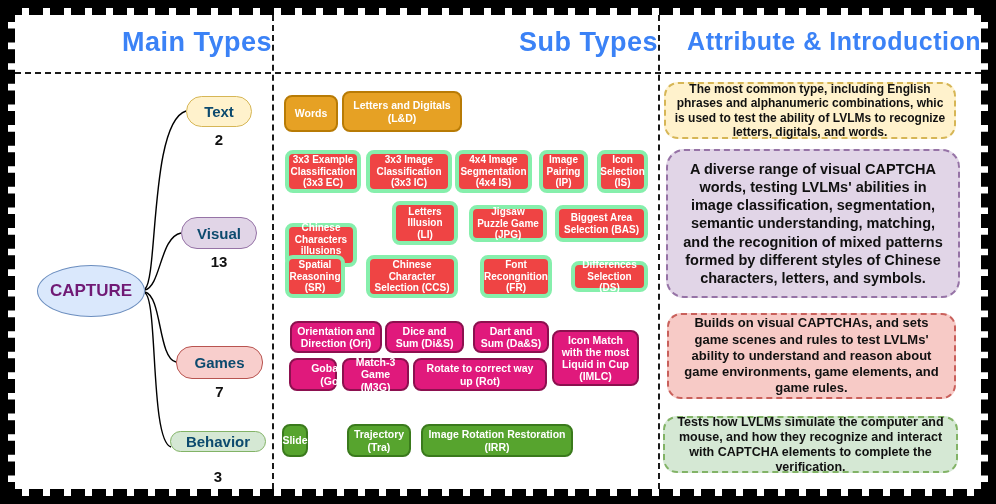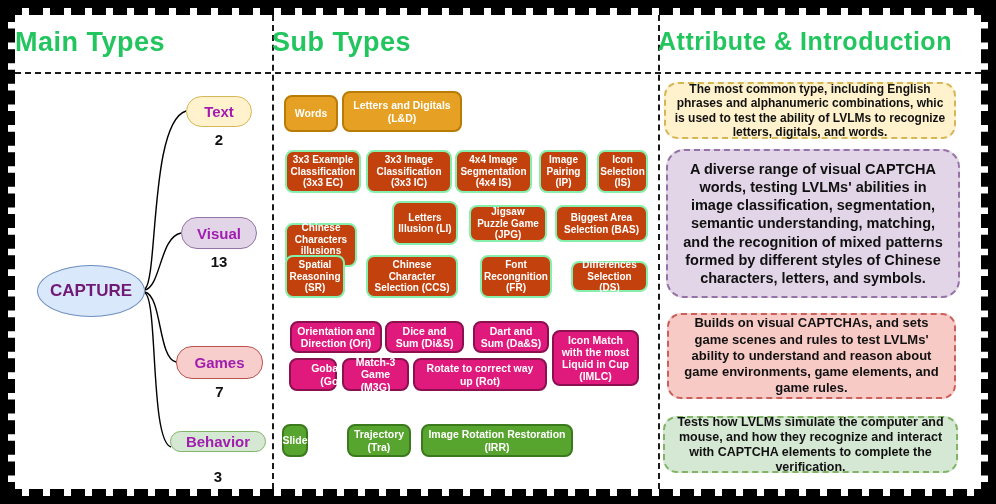"Main Types" .col-title { color: #22c55e -> #3b82f6; text-align: left -> right }
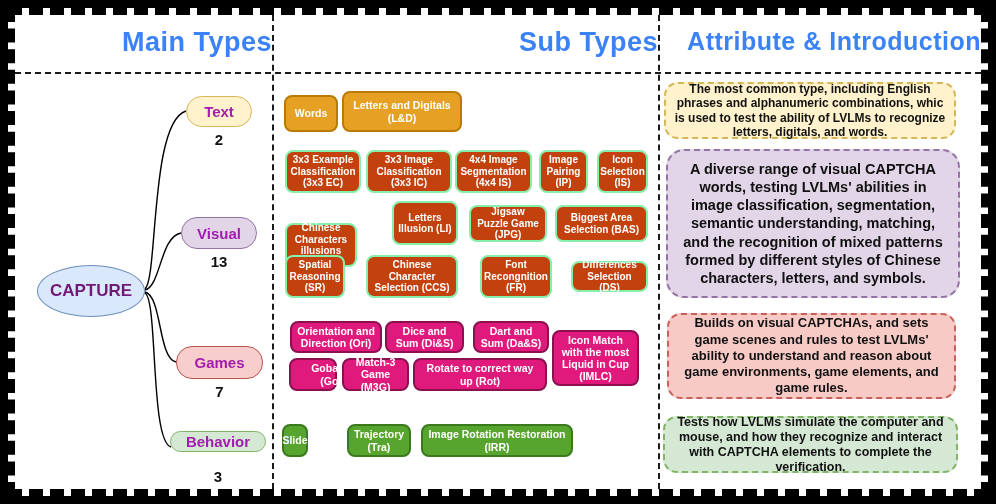"Text" .mt-node { color: #a21caf -> #0c4a6e }
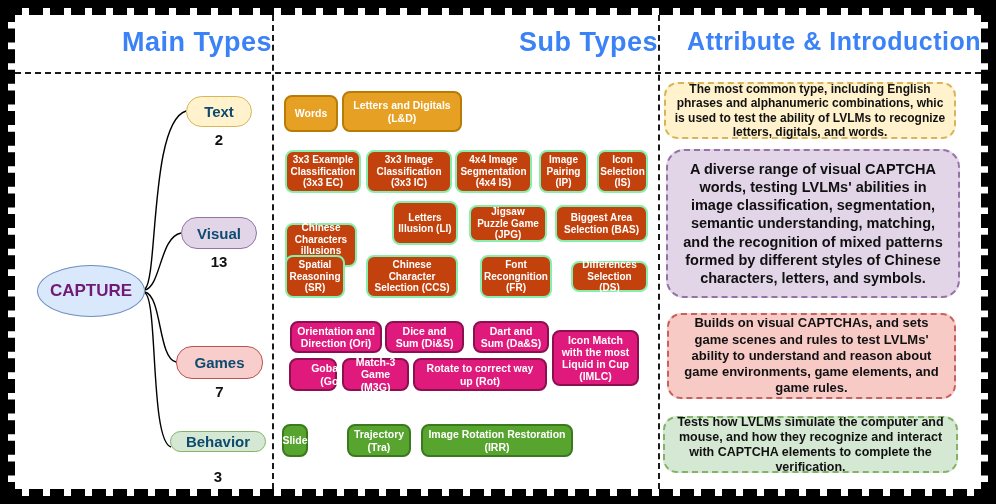"3x3 Example Classification (3x3 EC)" .c-visual { background: #c2410c -> #ef4444; border: 2px solid #86efac -> 4px solid #86efac }
